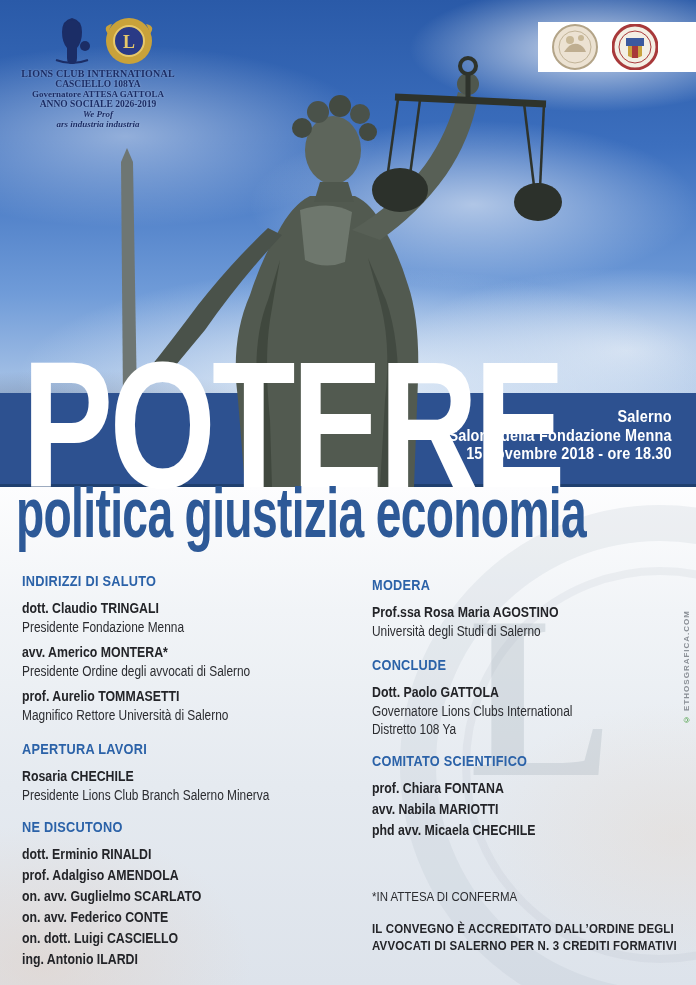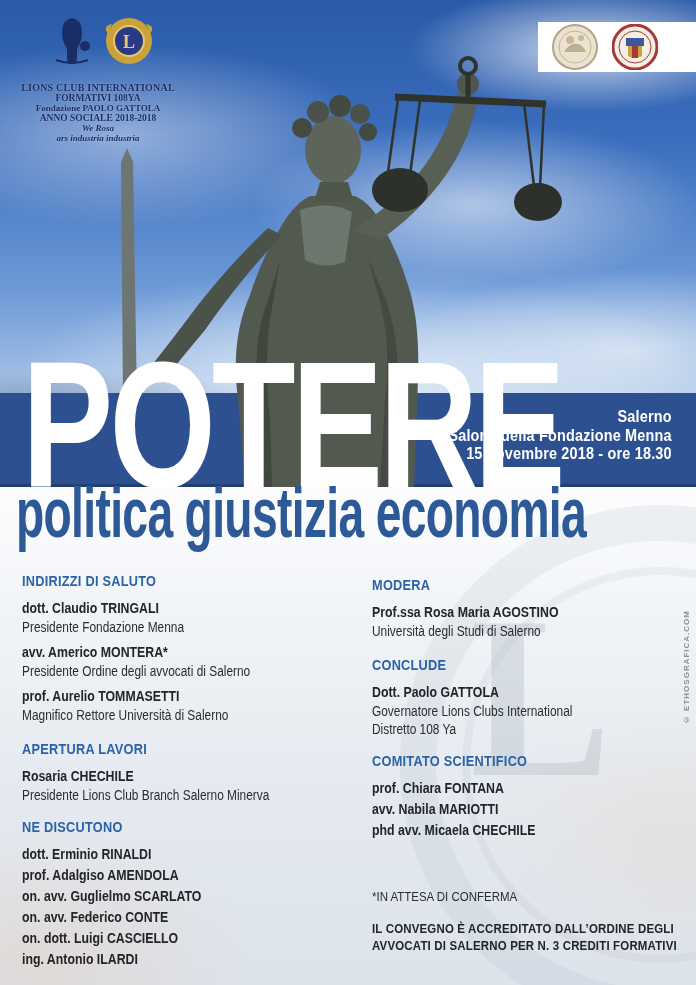"LIONS CLUB INTERNATIONAL" .org-block { top: 82px -> 68px }
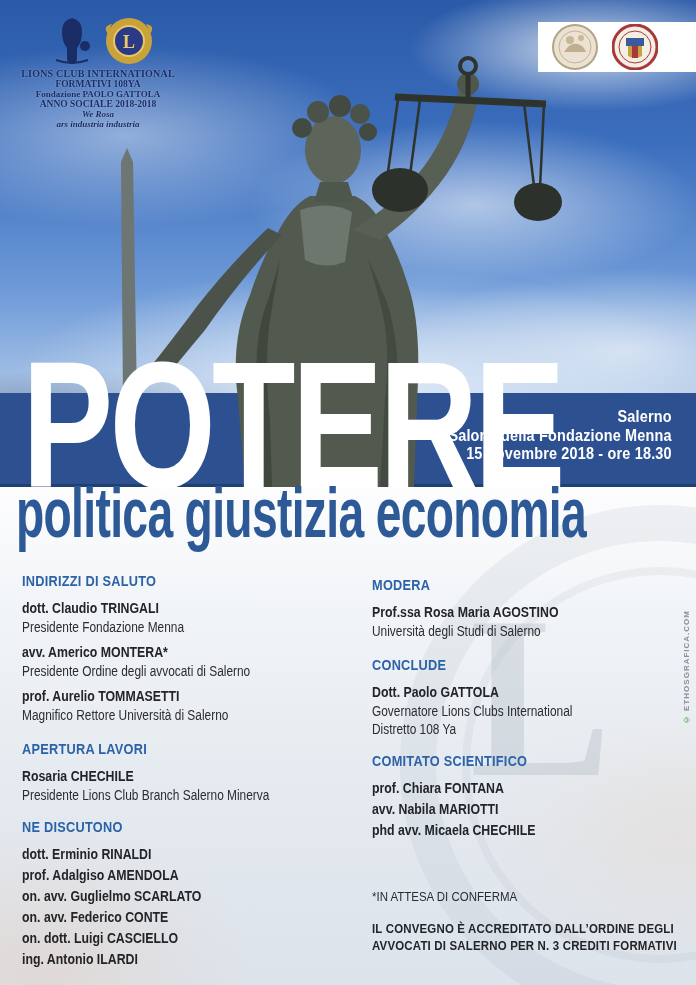"FORMATIVI 108YA" div.l2 { text: FORMATIVI -> CASCIELLO }
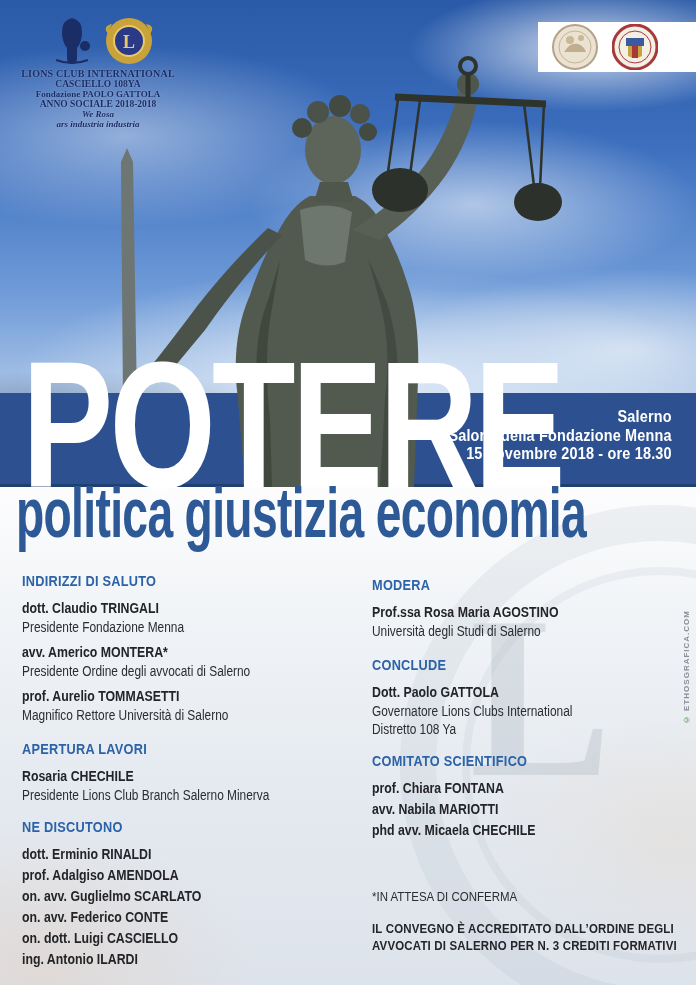"Fondazione PAOLO GATTOLA" div.l3 { text: Fondazione PAOLO -> Governatore ATTESA }
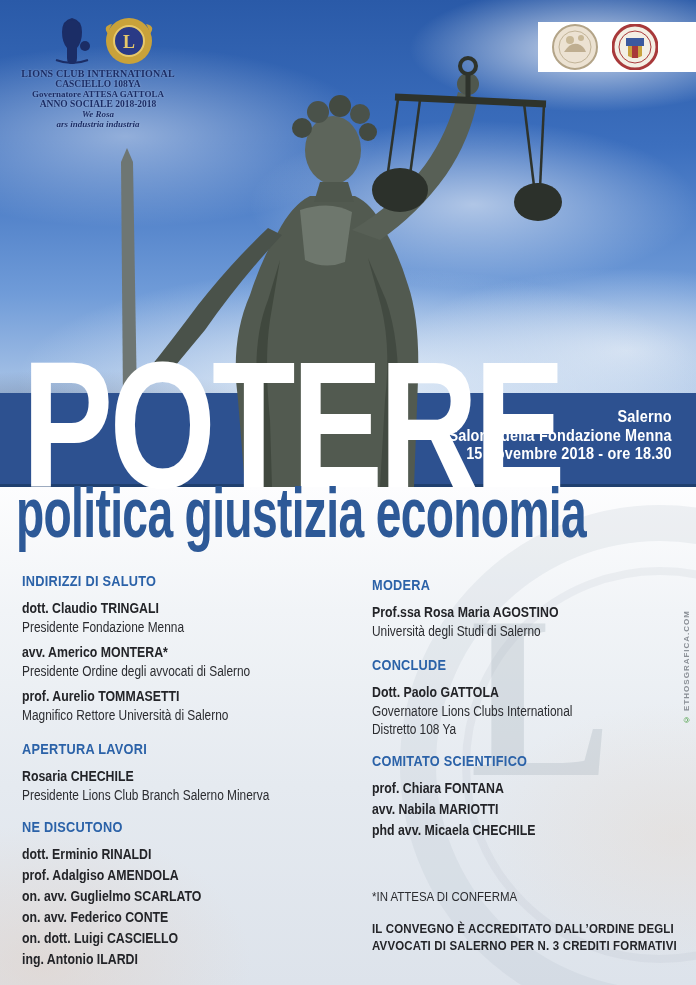"ANNO SOCIALE 2018-2018" div.l4 { text: 2018-2018 -> 2026-2019 }
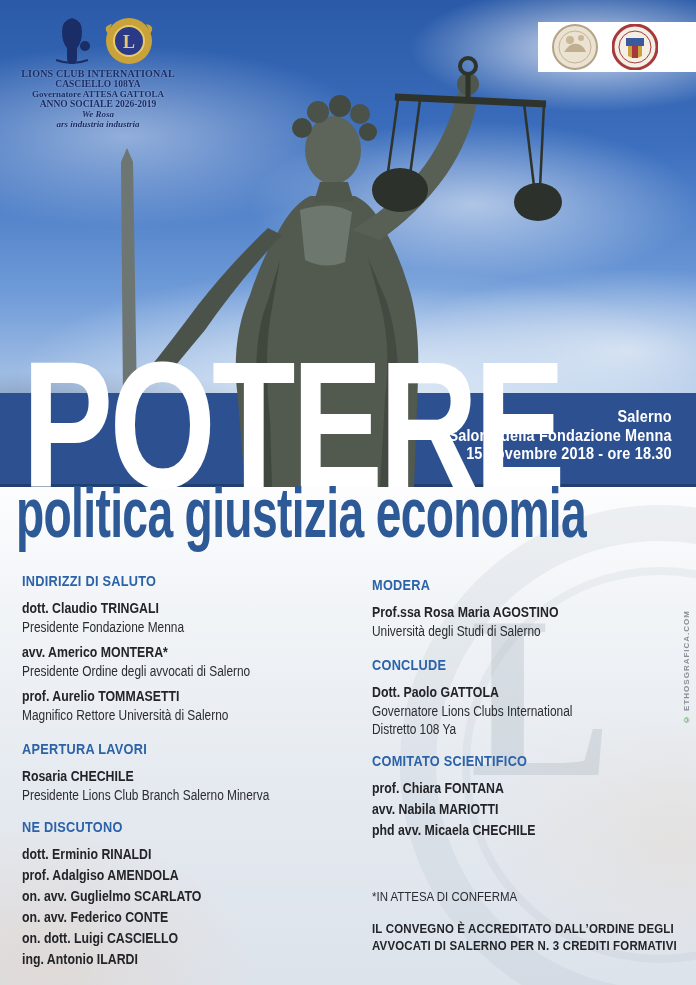"We Rosa" div.l5 { text: Rosa -> Prof }
